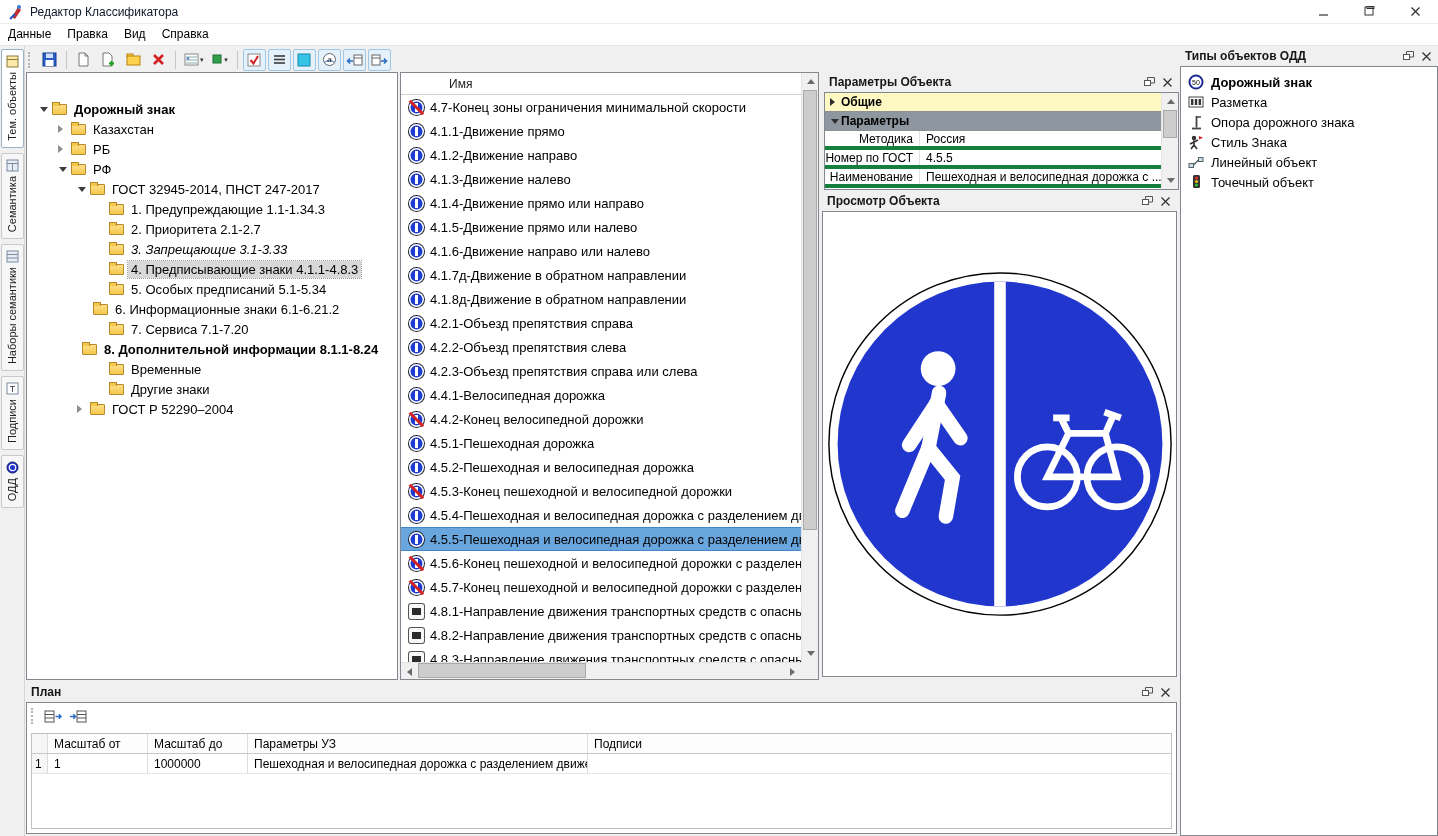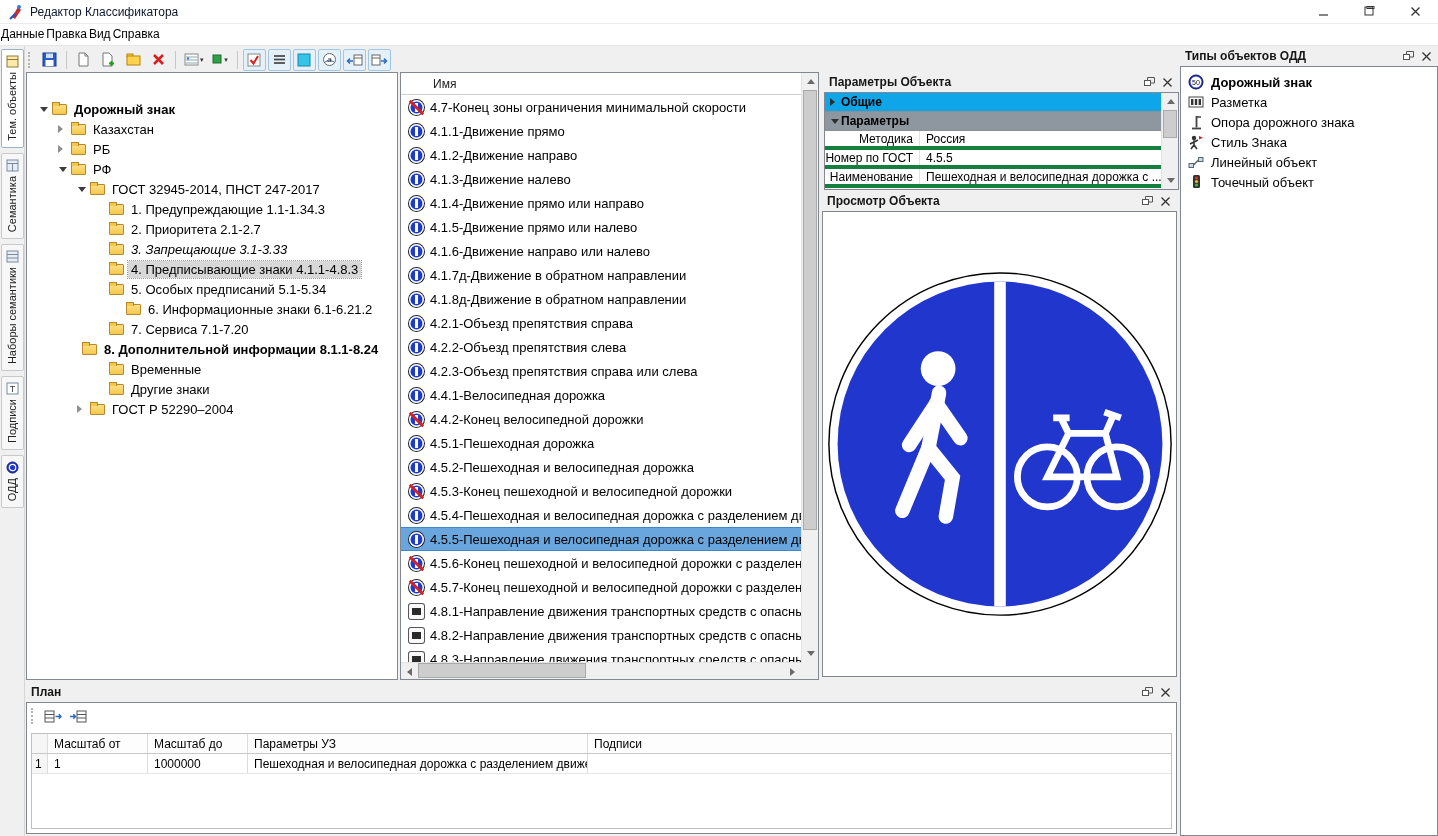"Данные" .menu-item { padding: 3px 1px -> 3px 8px }
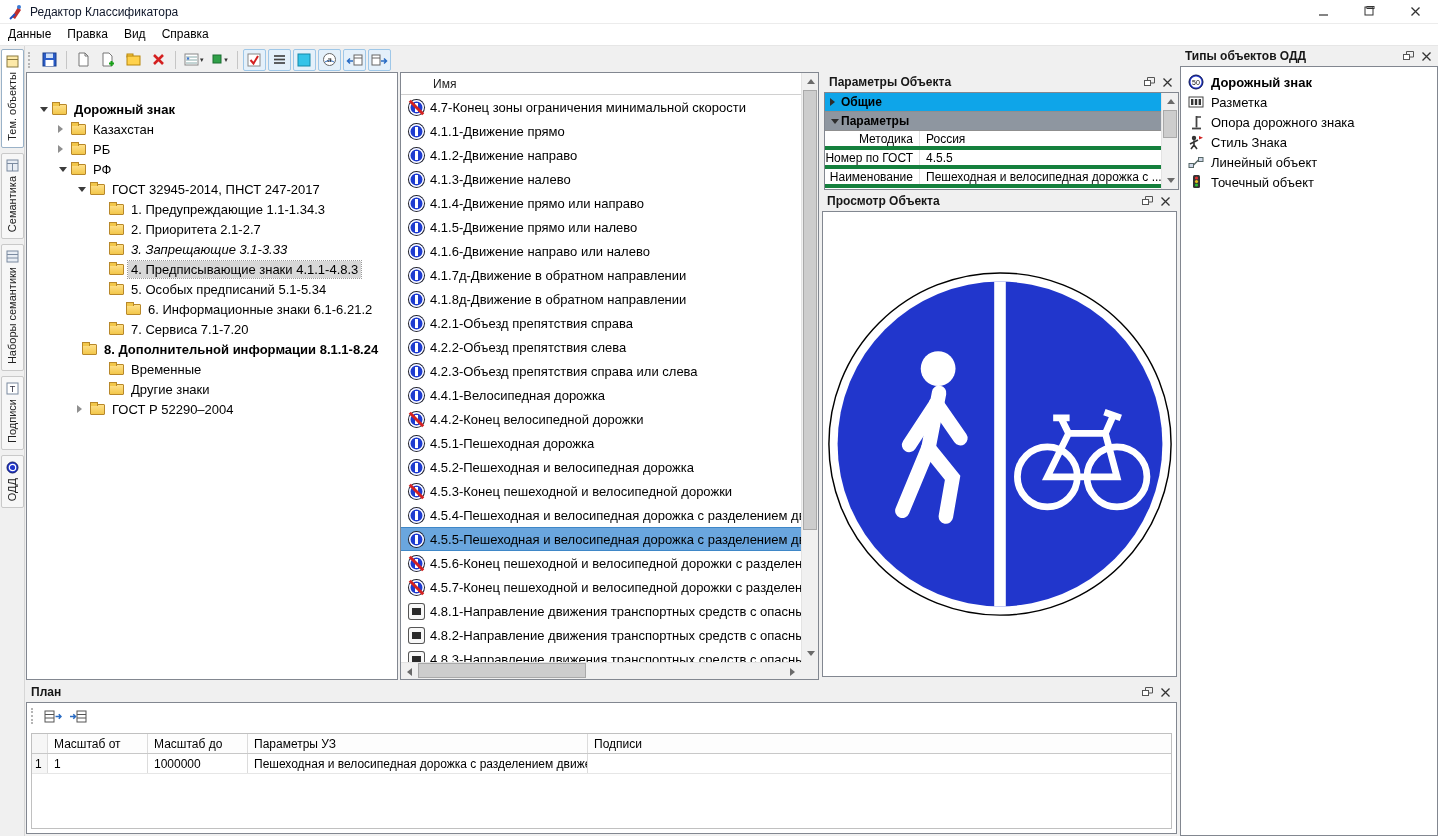"Имя" .list-header { padding-left: 32px -> 48px }
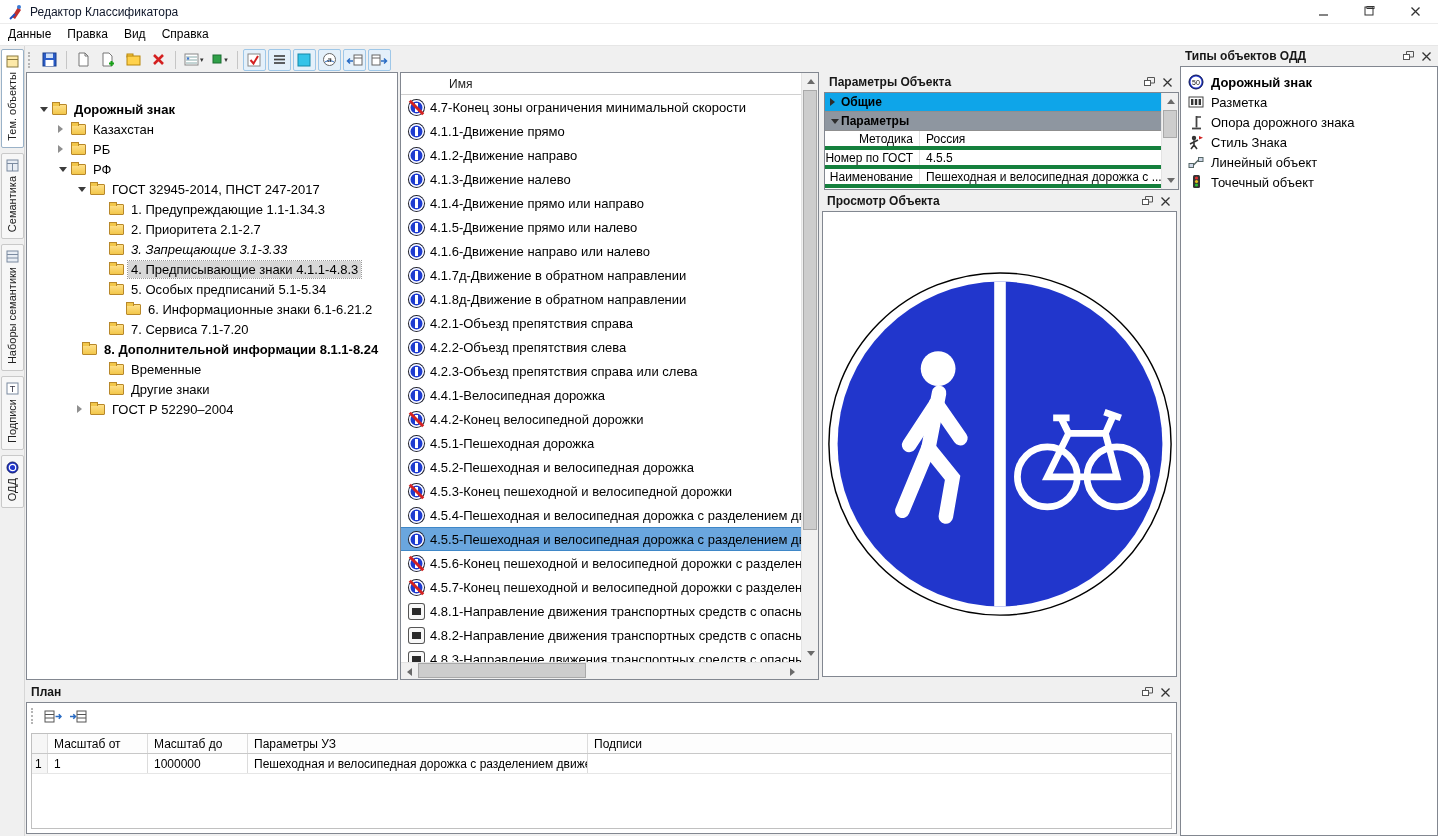"Общие" .pgroup { background: #0ea5e9 -> #fef9c3 }
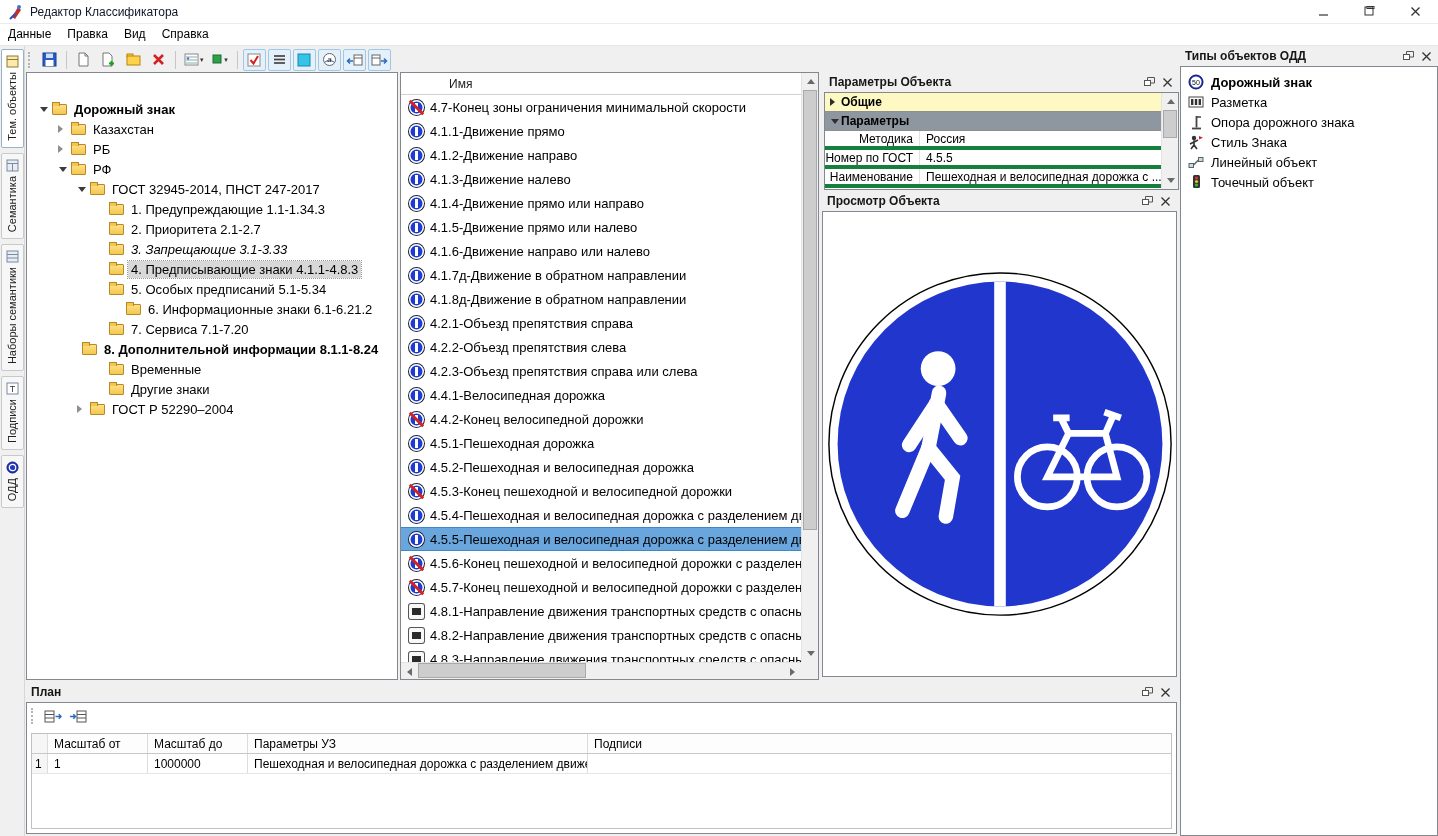"6. Информационные знаки 6.1-6.21.2" div.trow { padding-left: 84px -> 51px }
